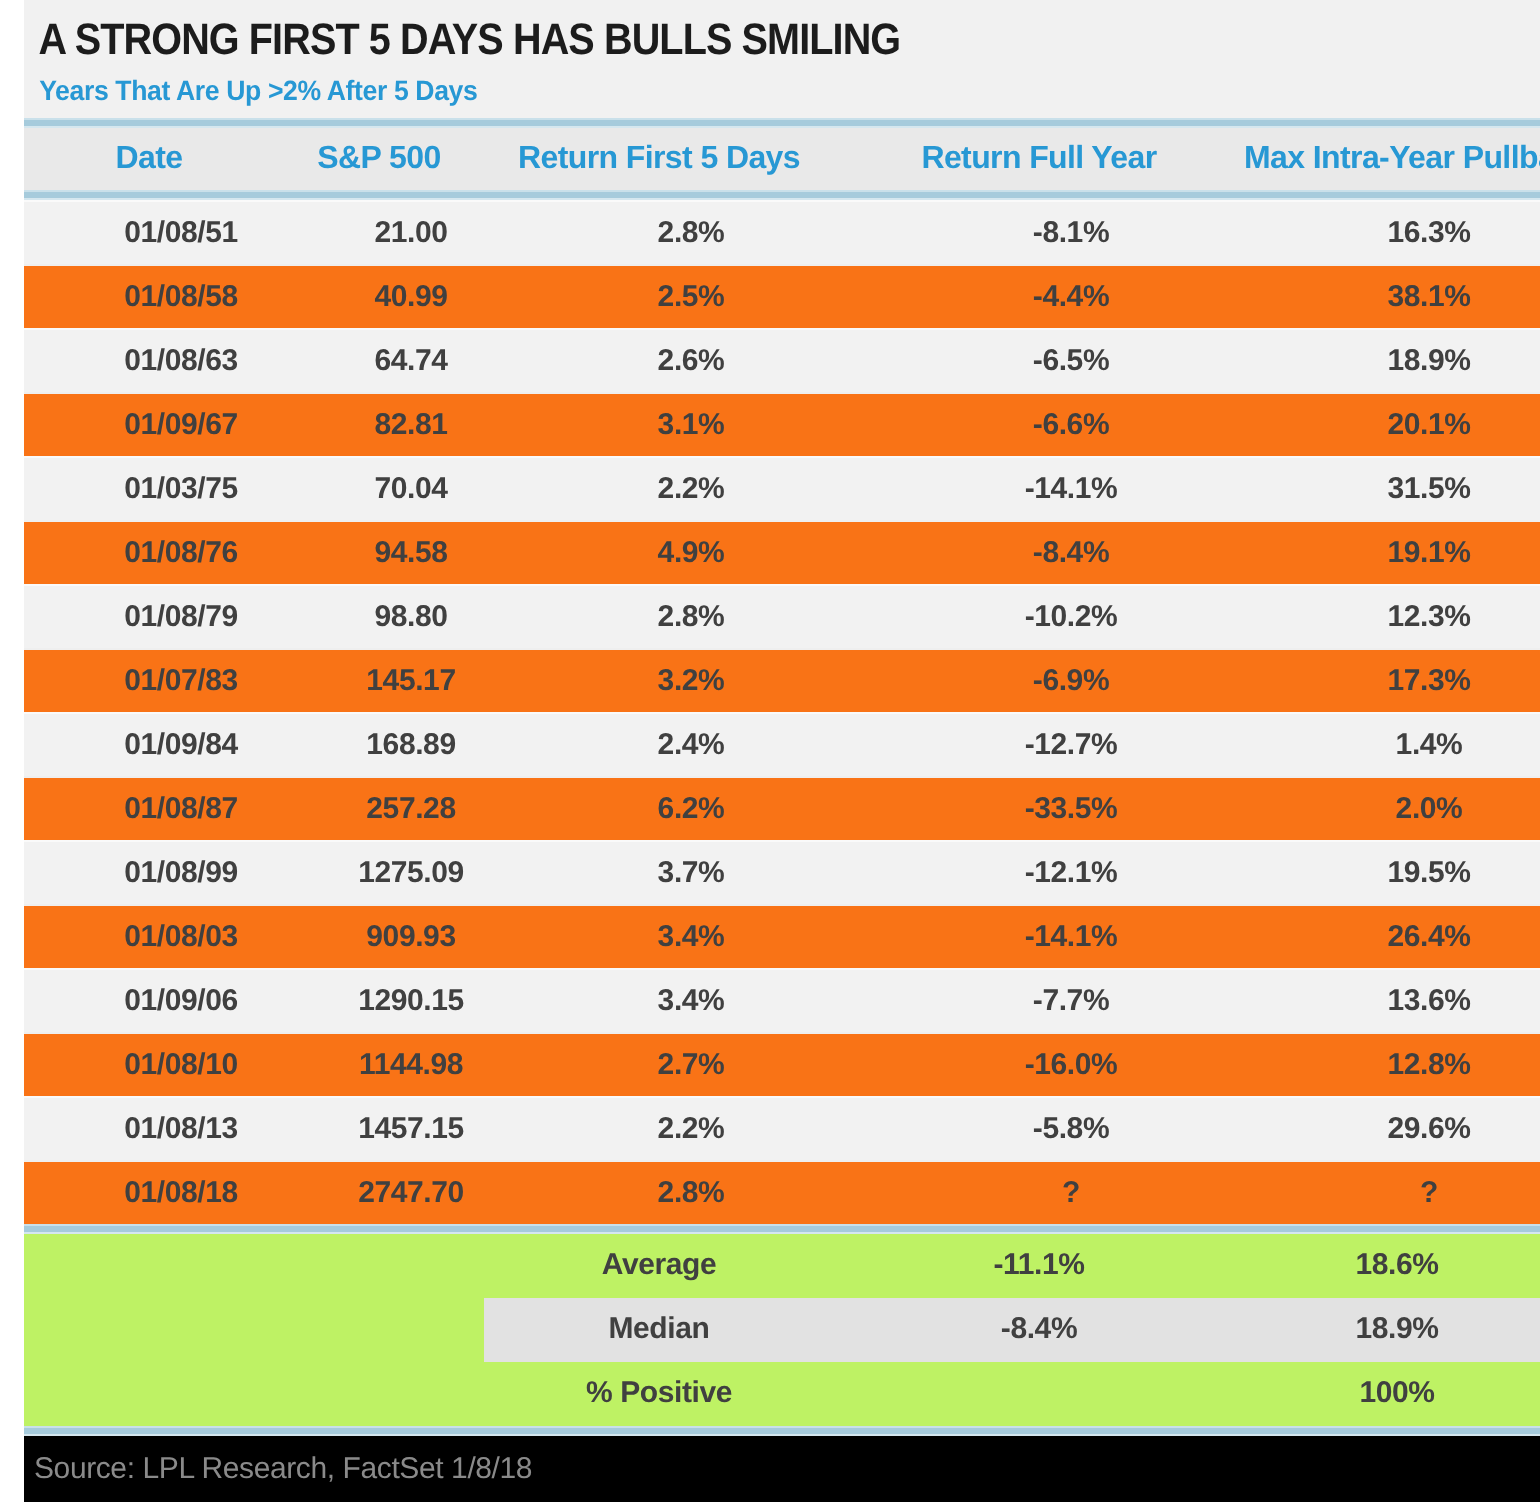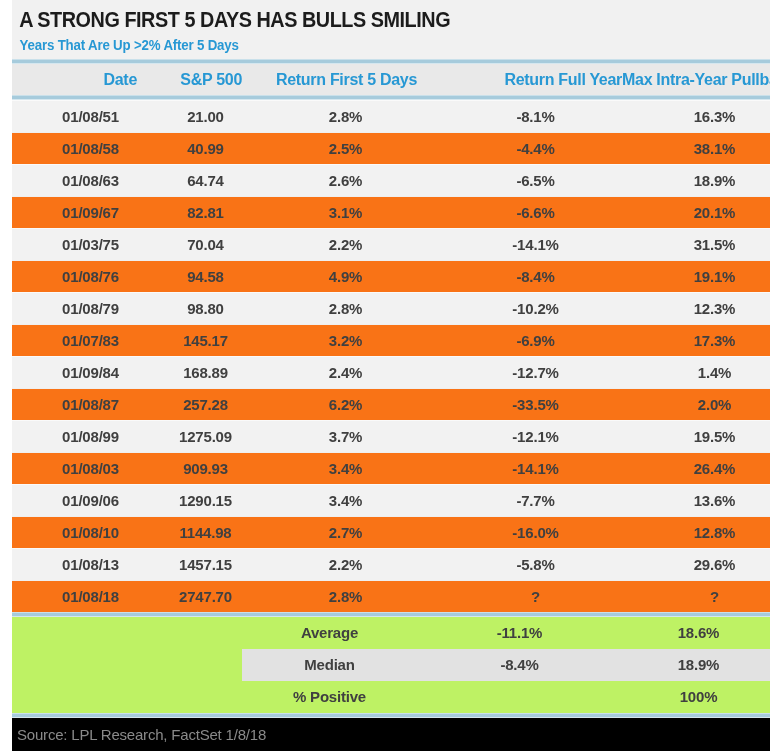"Date" .header-cell { text-align: right -> center }
